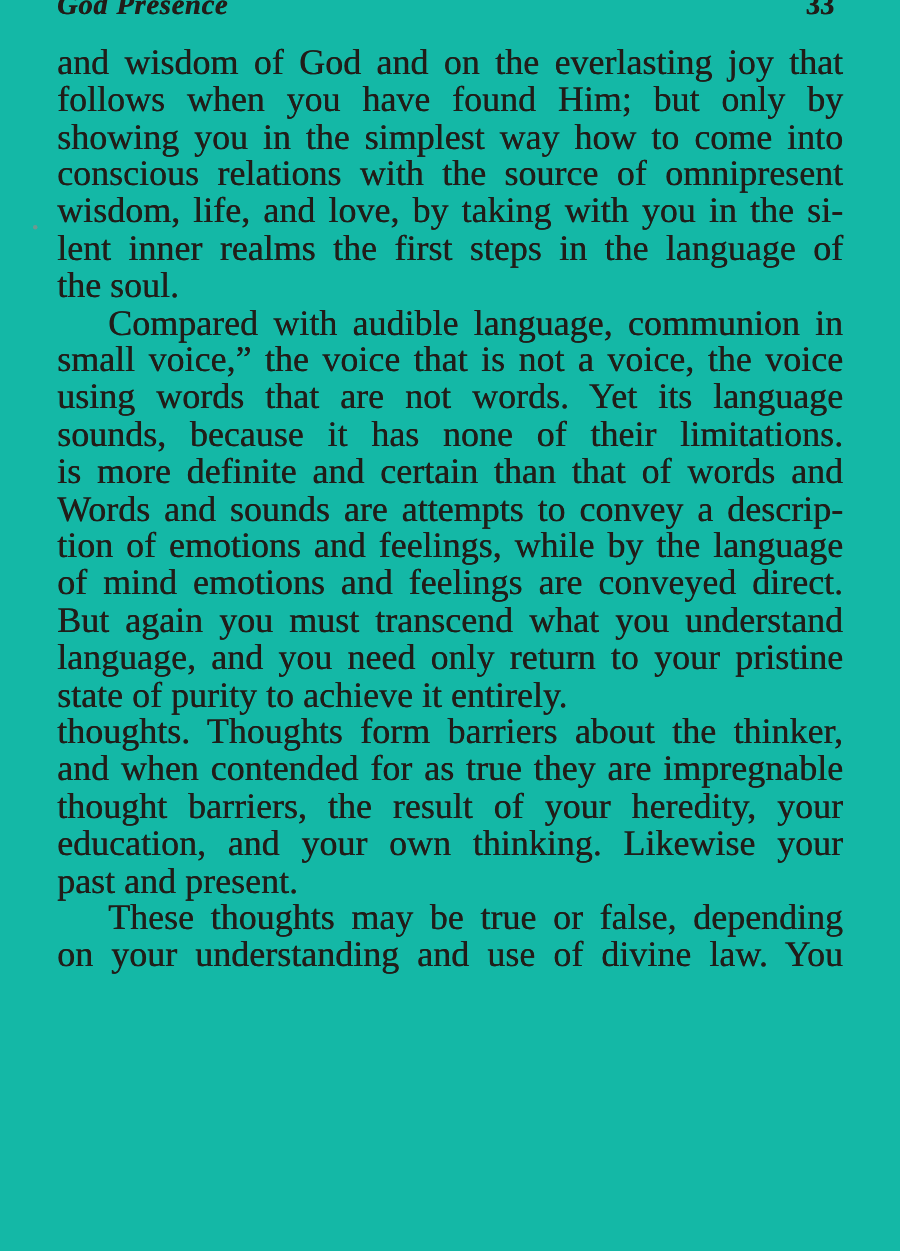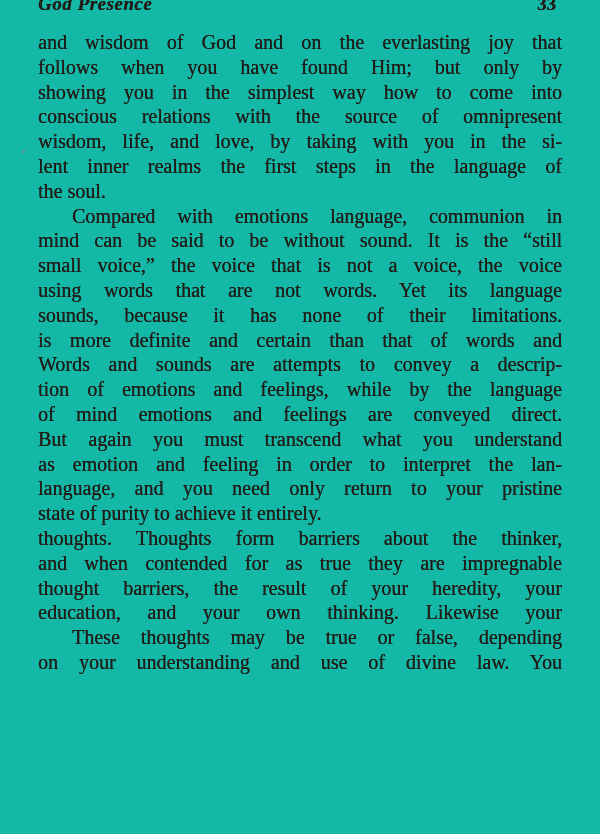"and wisdom of God and" .body-text { font-size: 20px -> 24px }
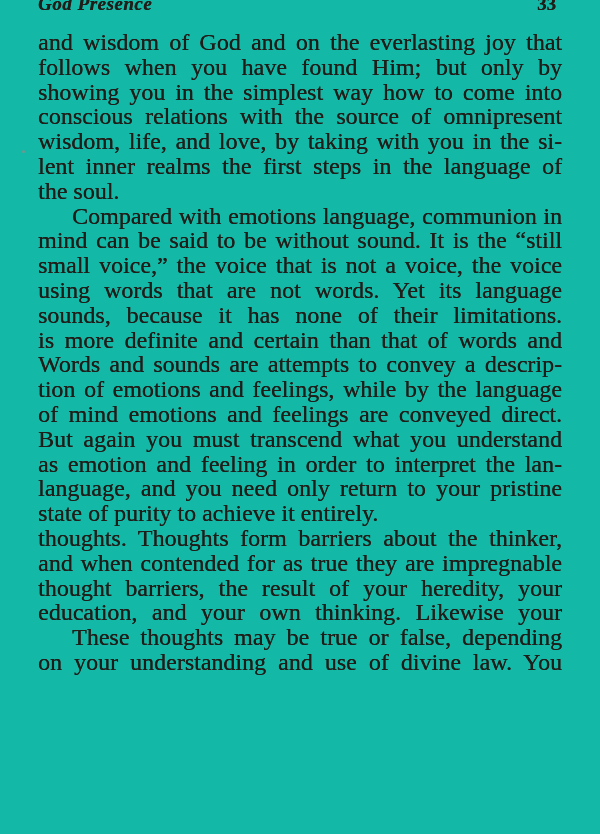"Compared with emotions language," div.line { text: emotions -> audible }
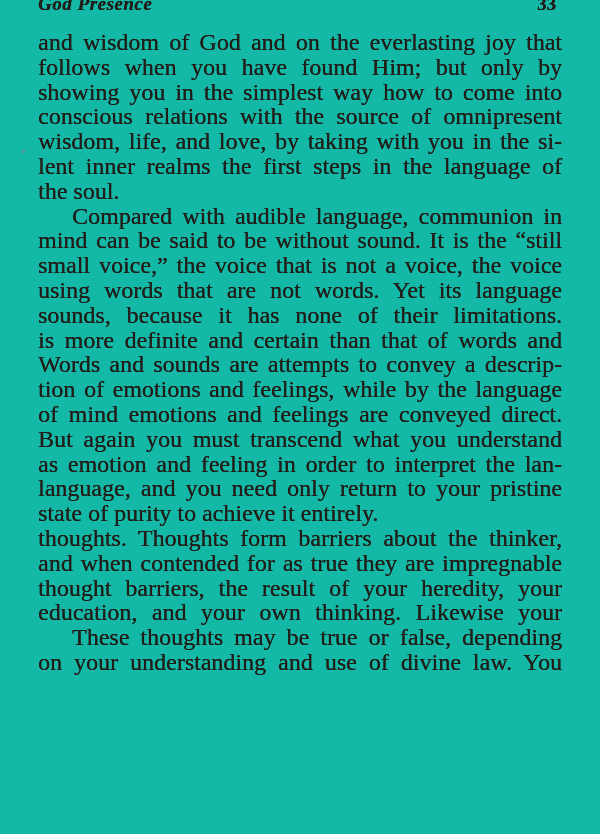"mind can be said to" div.line { html: <div>mind can be said to be without sound. It is the “still</div> -> none }
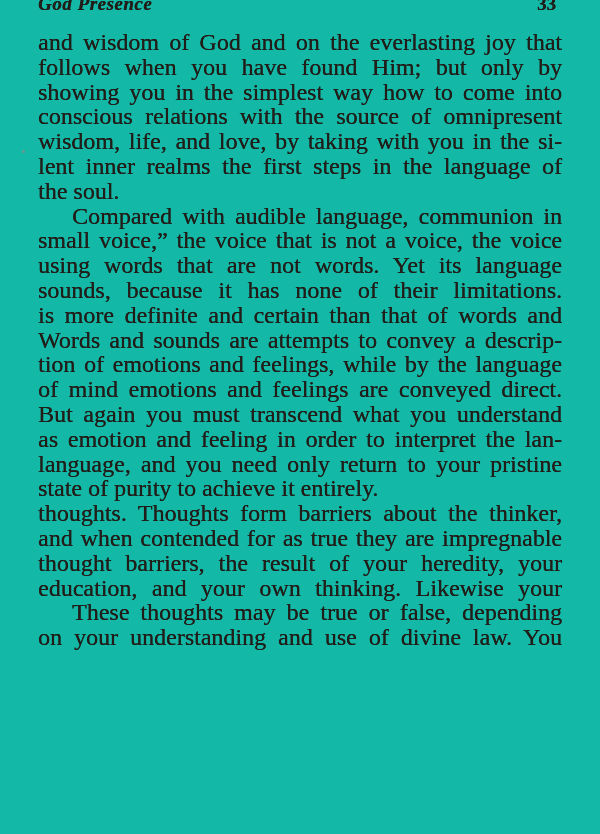"as emotion and feeling in" div.line { html: <div>as emotion and feeling in order to interpret the lan-</div> -> none }
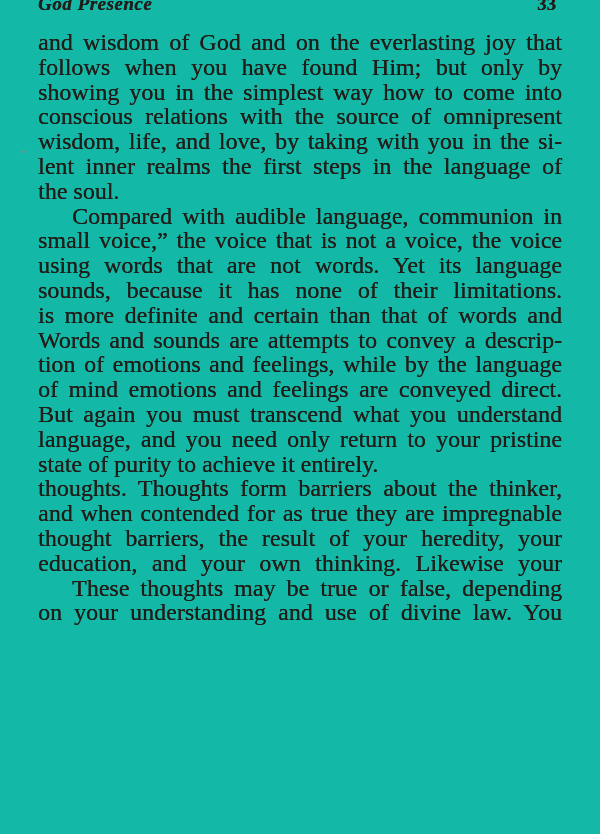"past and present." div.line { html: none -> <div>past and present.</div> }
